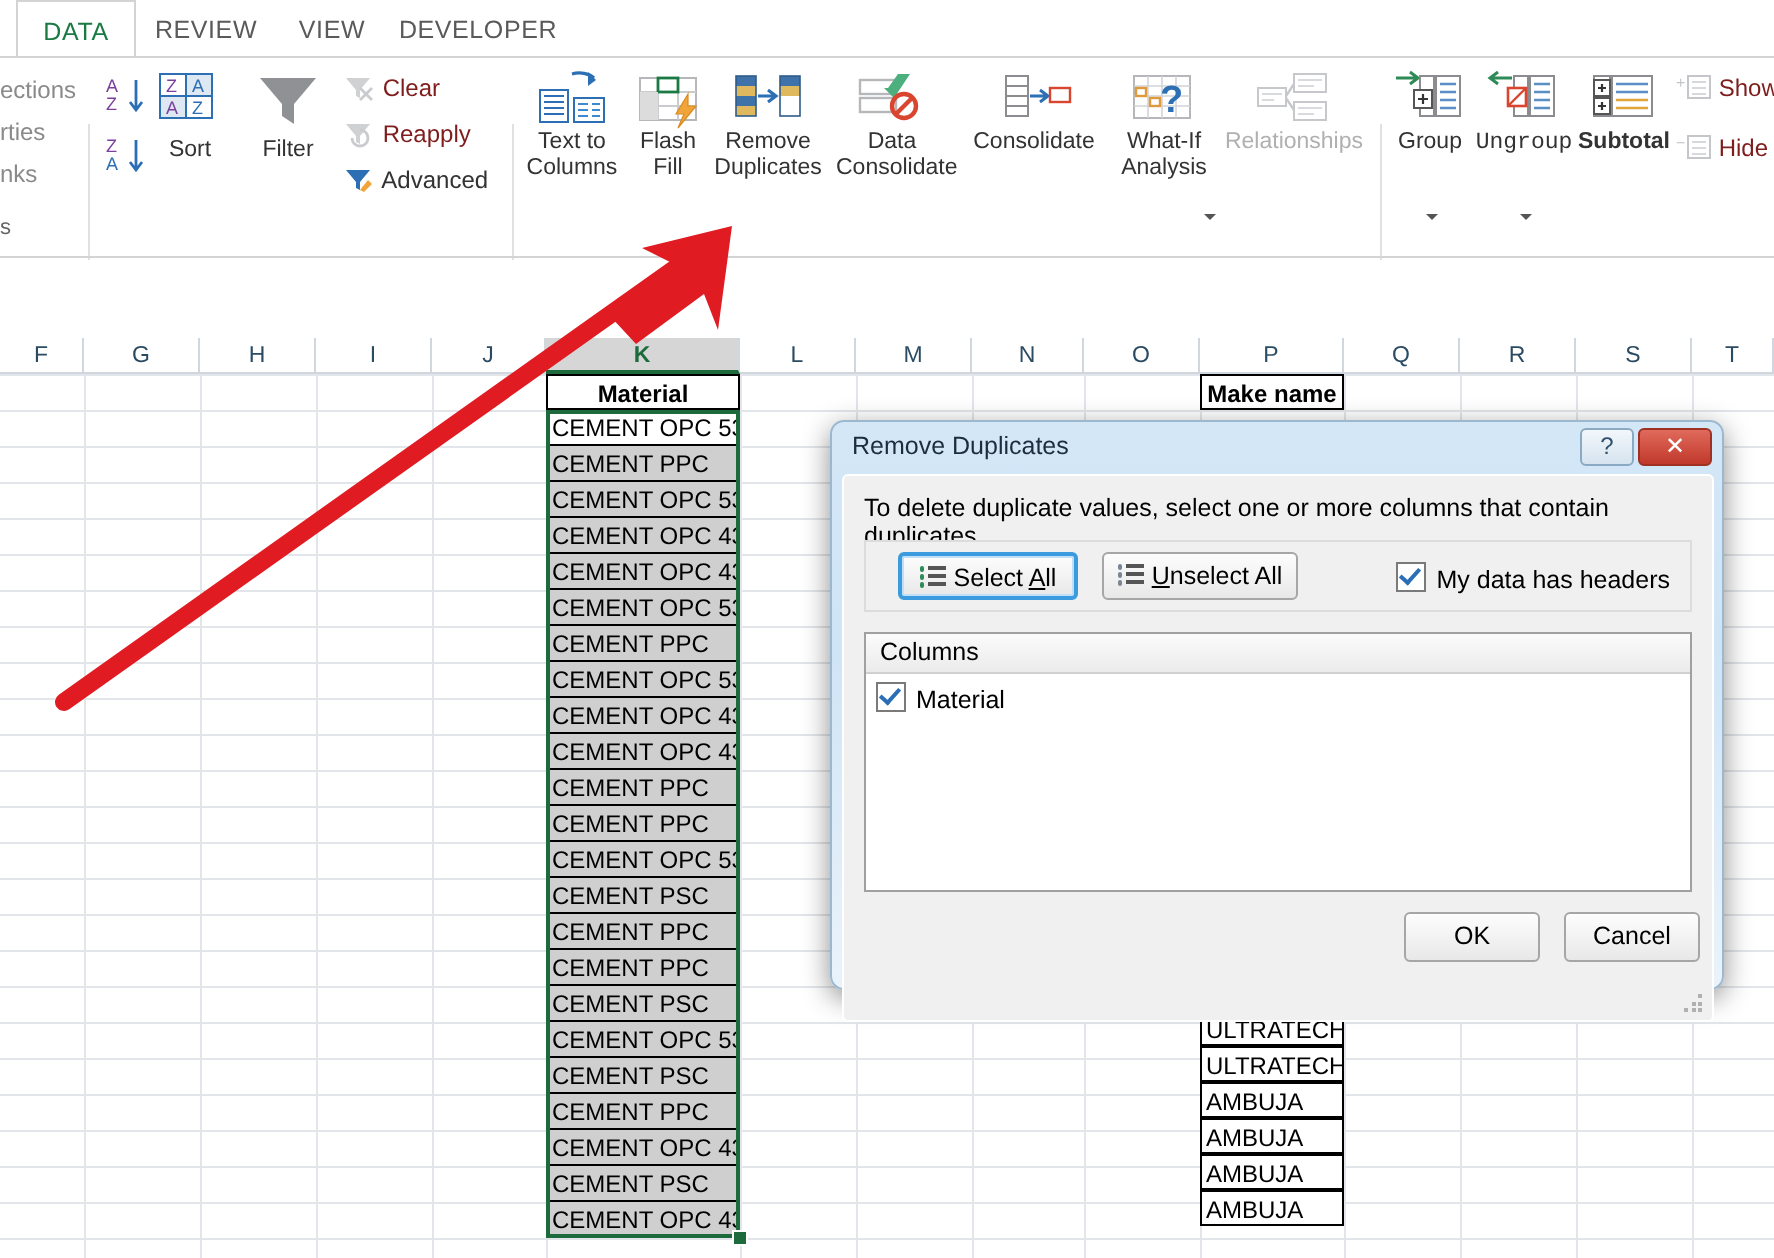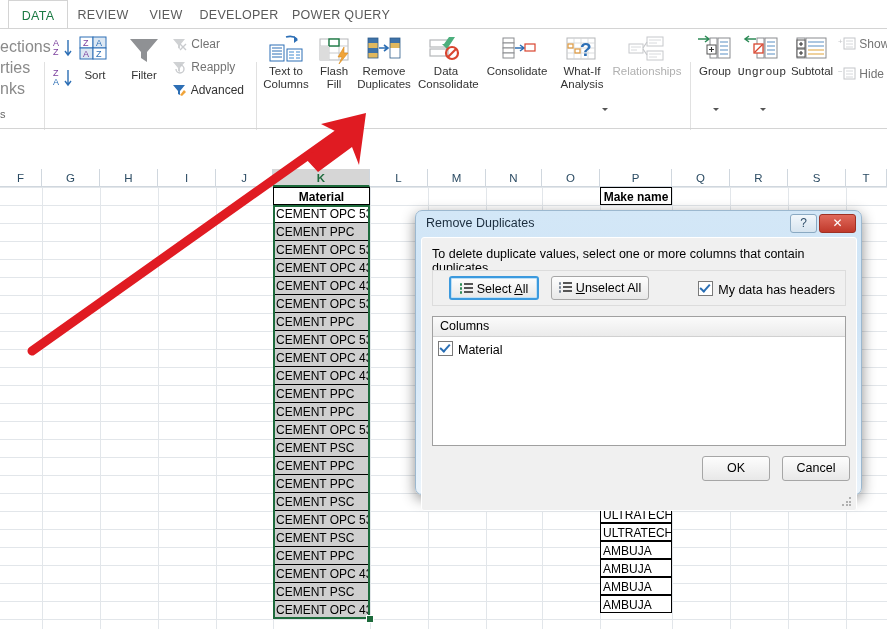"POWER QUERY" div.tab { html: <div>POWER QUERY</div> -> none }
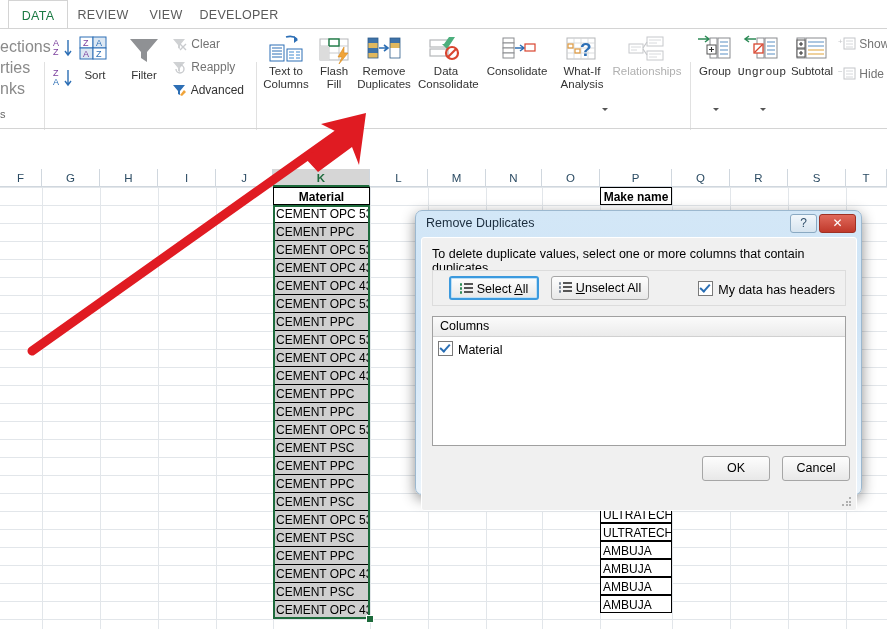"ections" .cut-lbl { font-size: 16px -> 12px }
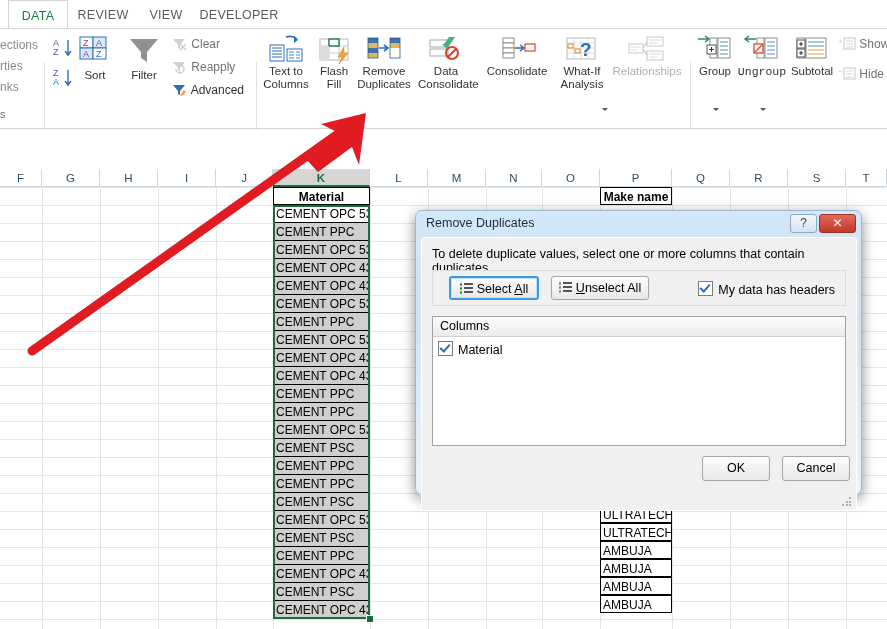"Clear" .small-btn.dim { color: #737373 -> #7f1d1d }
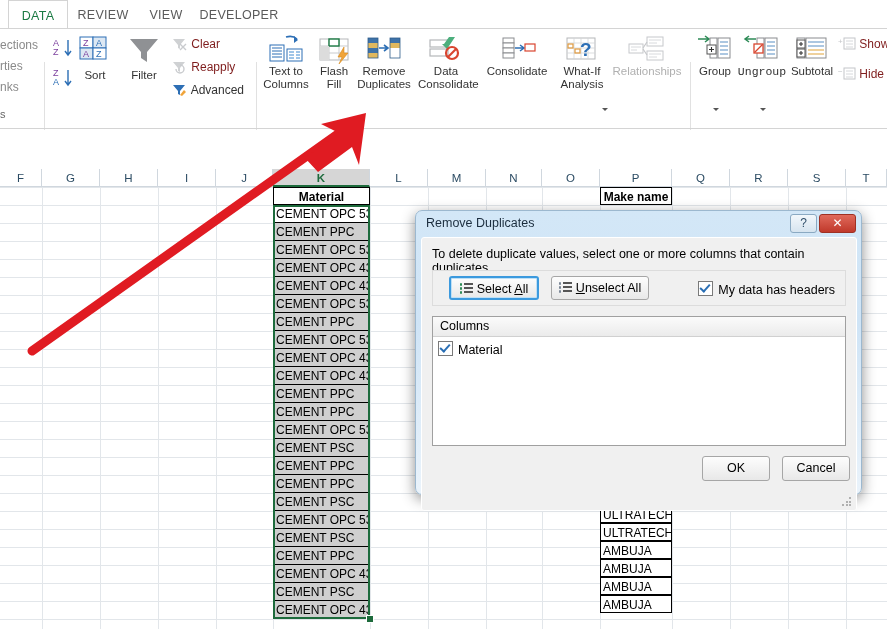"Subtotal" div.big-btn { font-weight: none -> bold }
